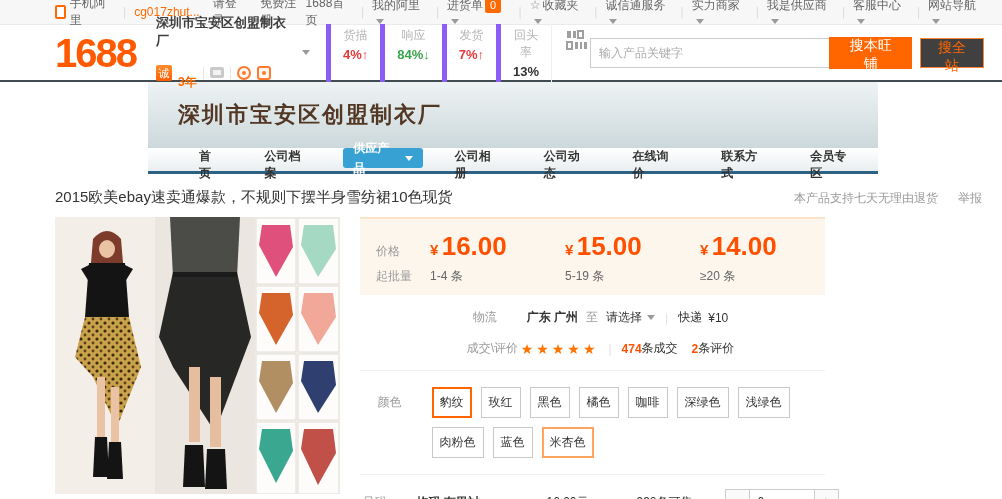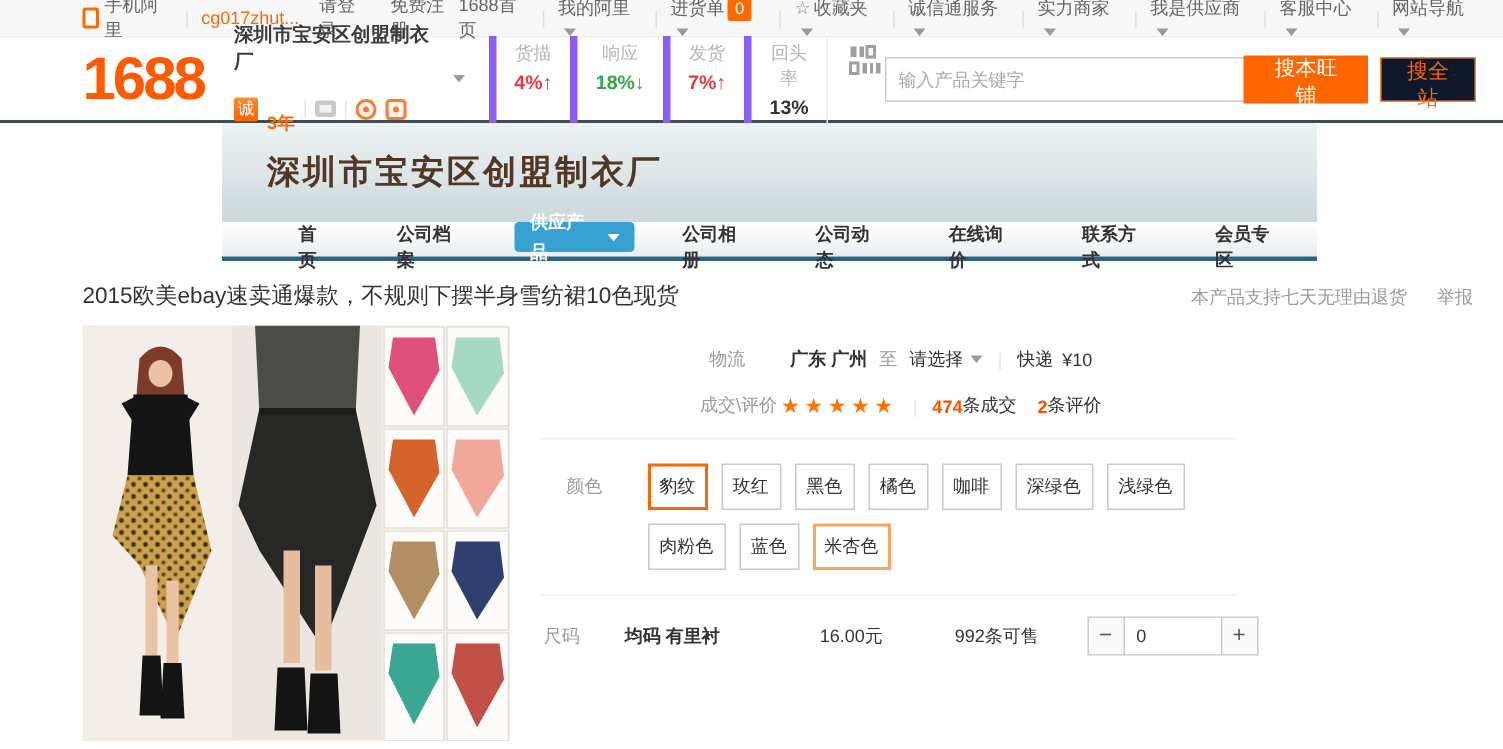"18%↓" div.vl { text: 18% -> 84% }
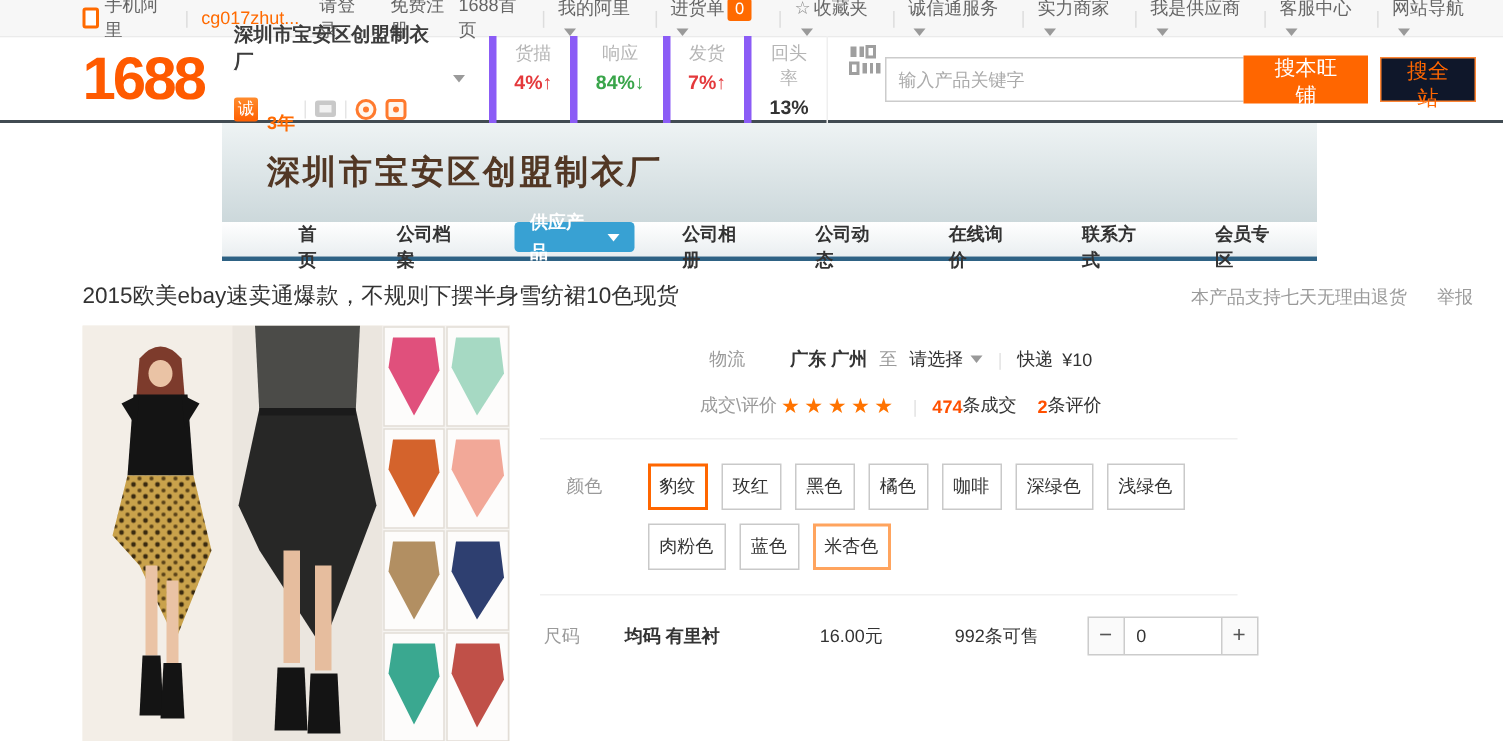"搜全站" .btn-site { background: #0f172a -> #404040 }
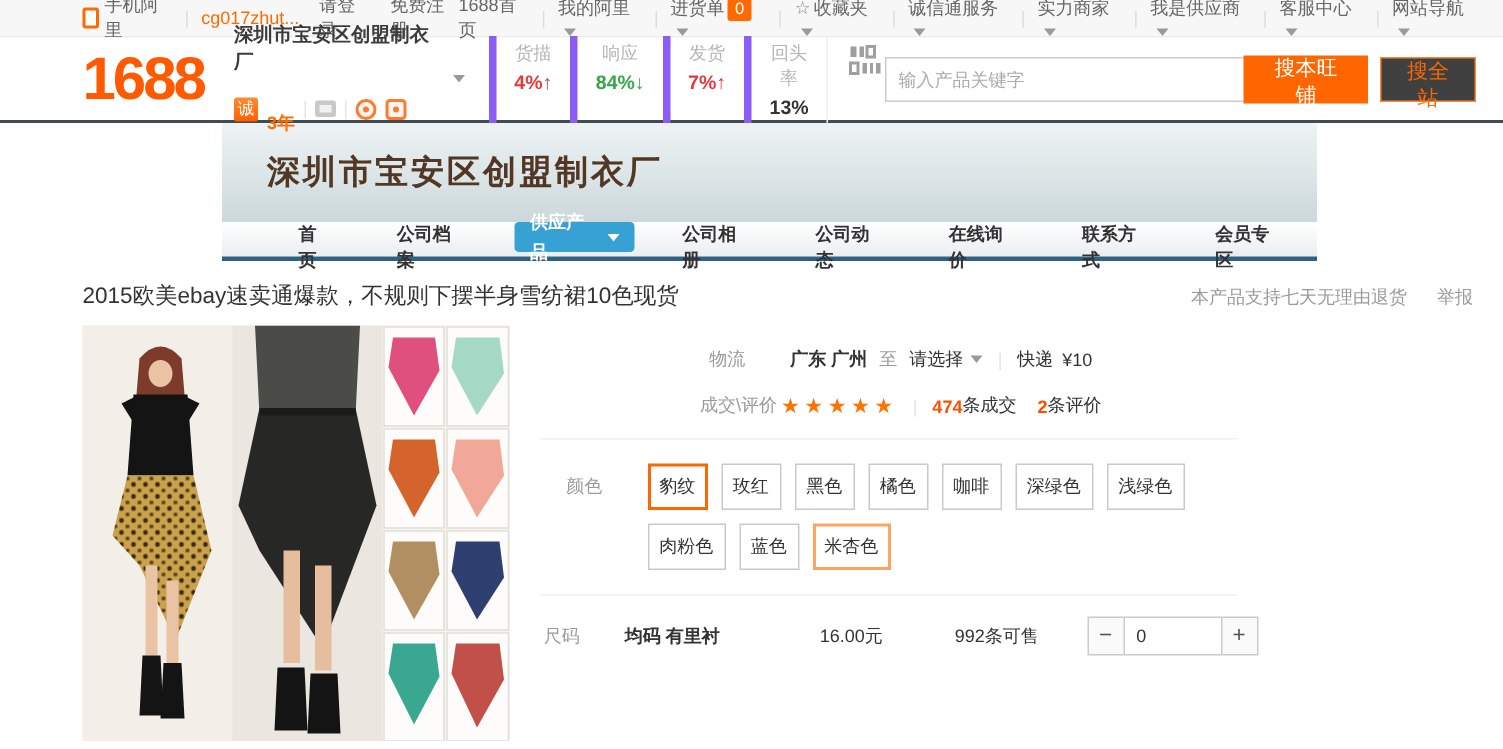"价格" div.price-box { html: none -> <div> <div> <div>价格</div> <div> <span>¥</span> <span>16.00</span> </div> <div> <span>¥</span> <span>15.00</span> </div> <div> <span>¥</span> <span>14.00</span> </div> </div> <div> <div>起批量</div> <div>1-4 条</div> <div>5-19 条</div> <div>≥20 条</div> </div> </div> }
